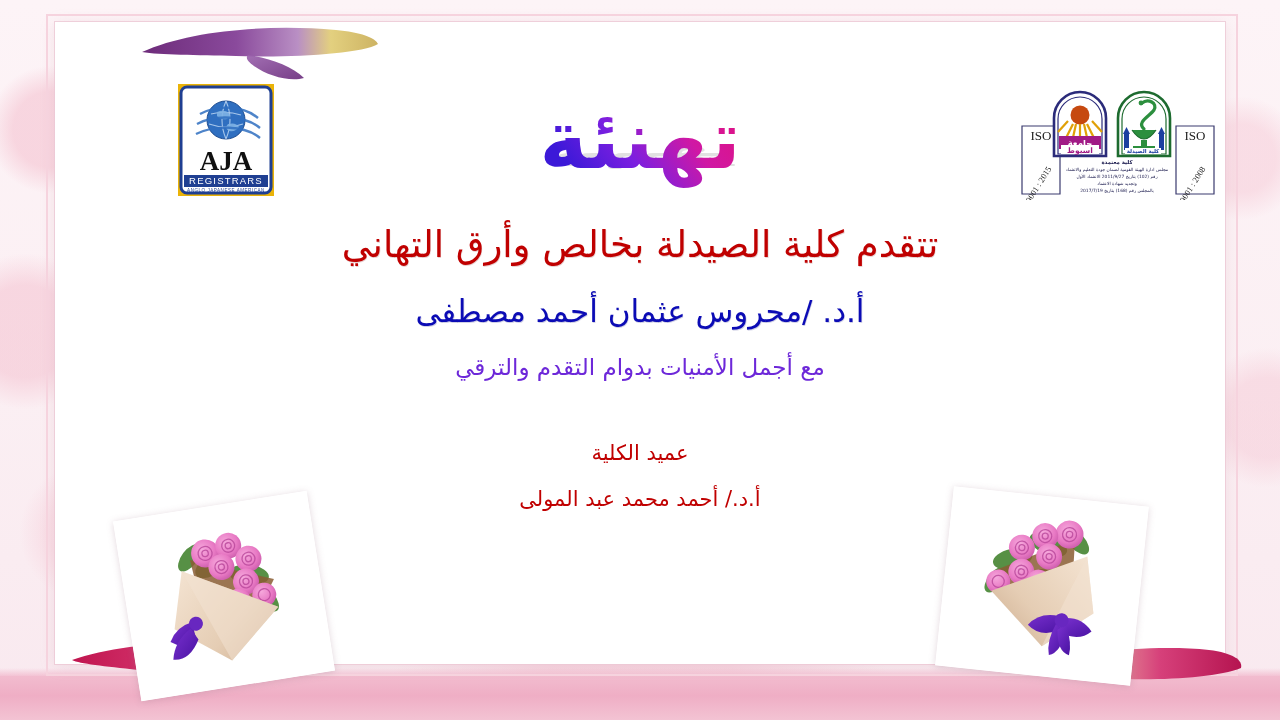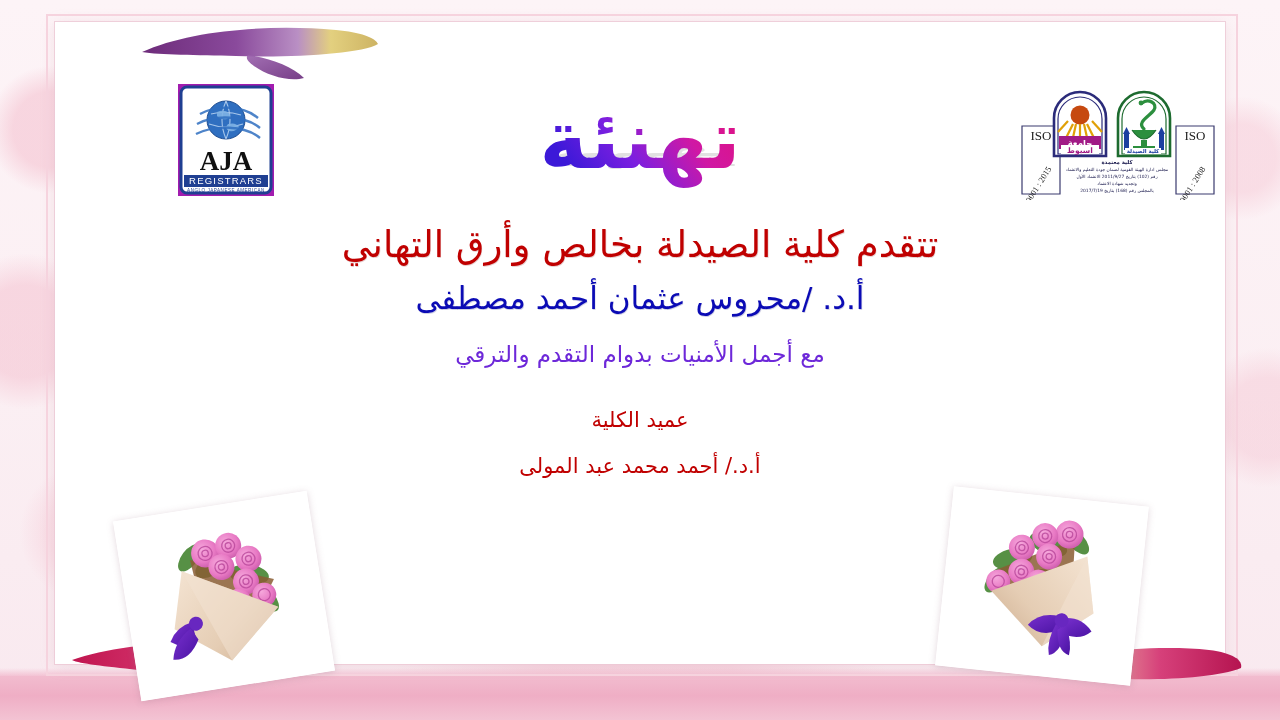"AJA" .logo-aja { background: #a21caf -> #eab308 }
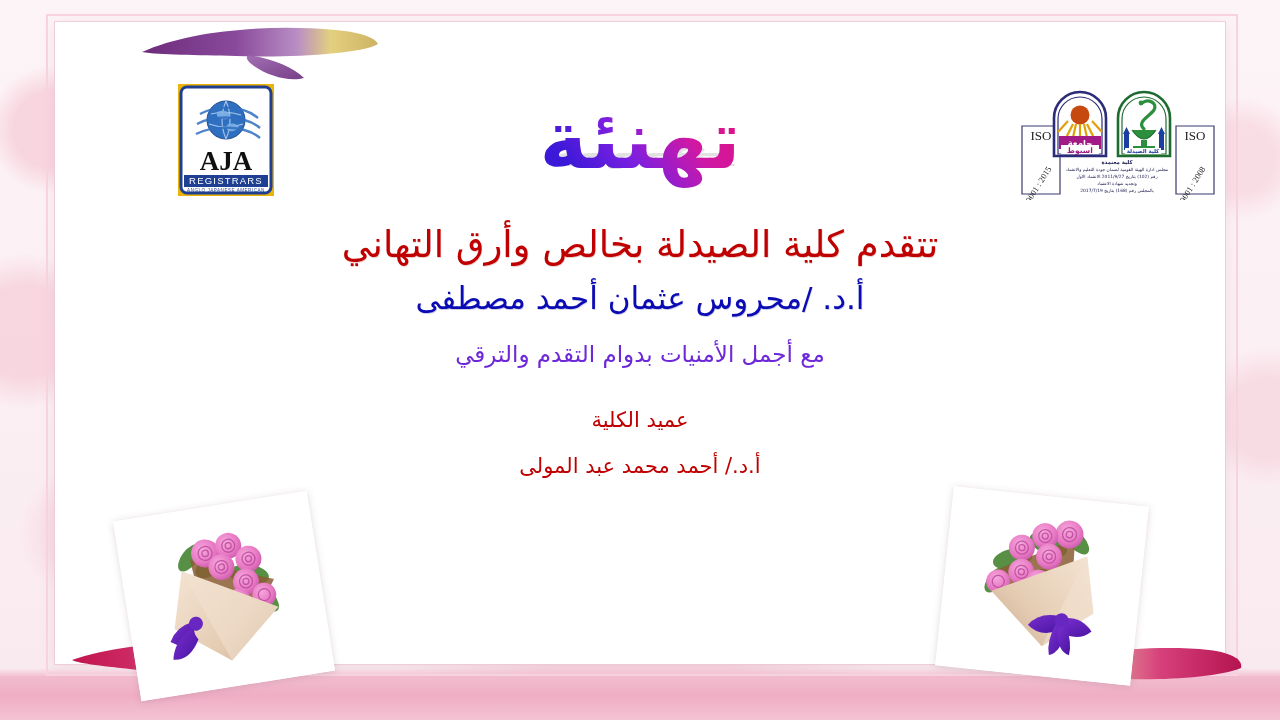"أ.د. /محروس عثمان أحمد مصطفى" .ln-2 { margin-top: 13px -> 26px }
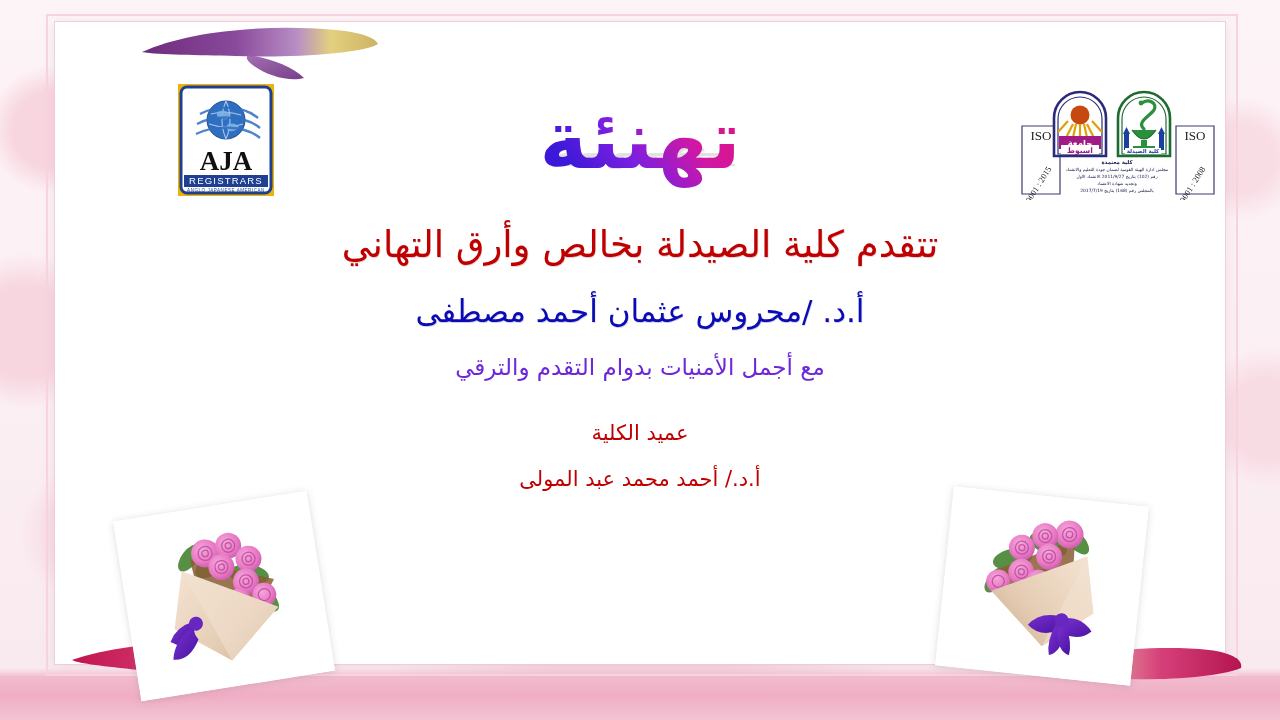"عميد الكلية" .ln-6 { margin-top: 40px -> 60px }
